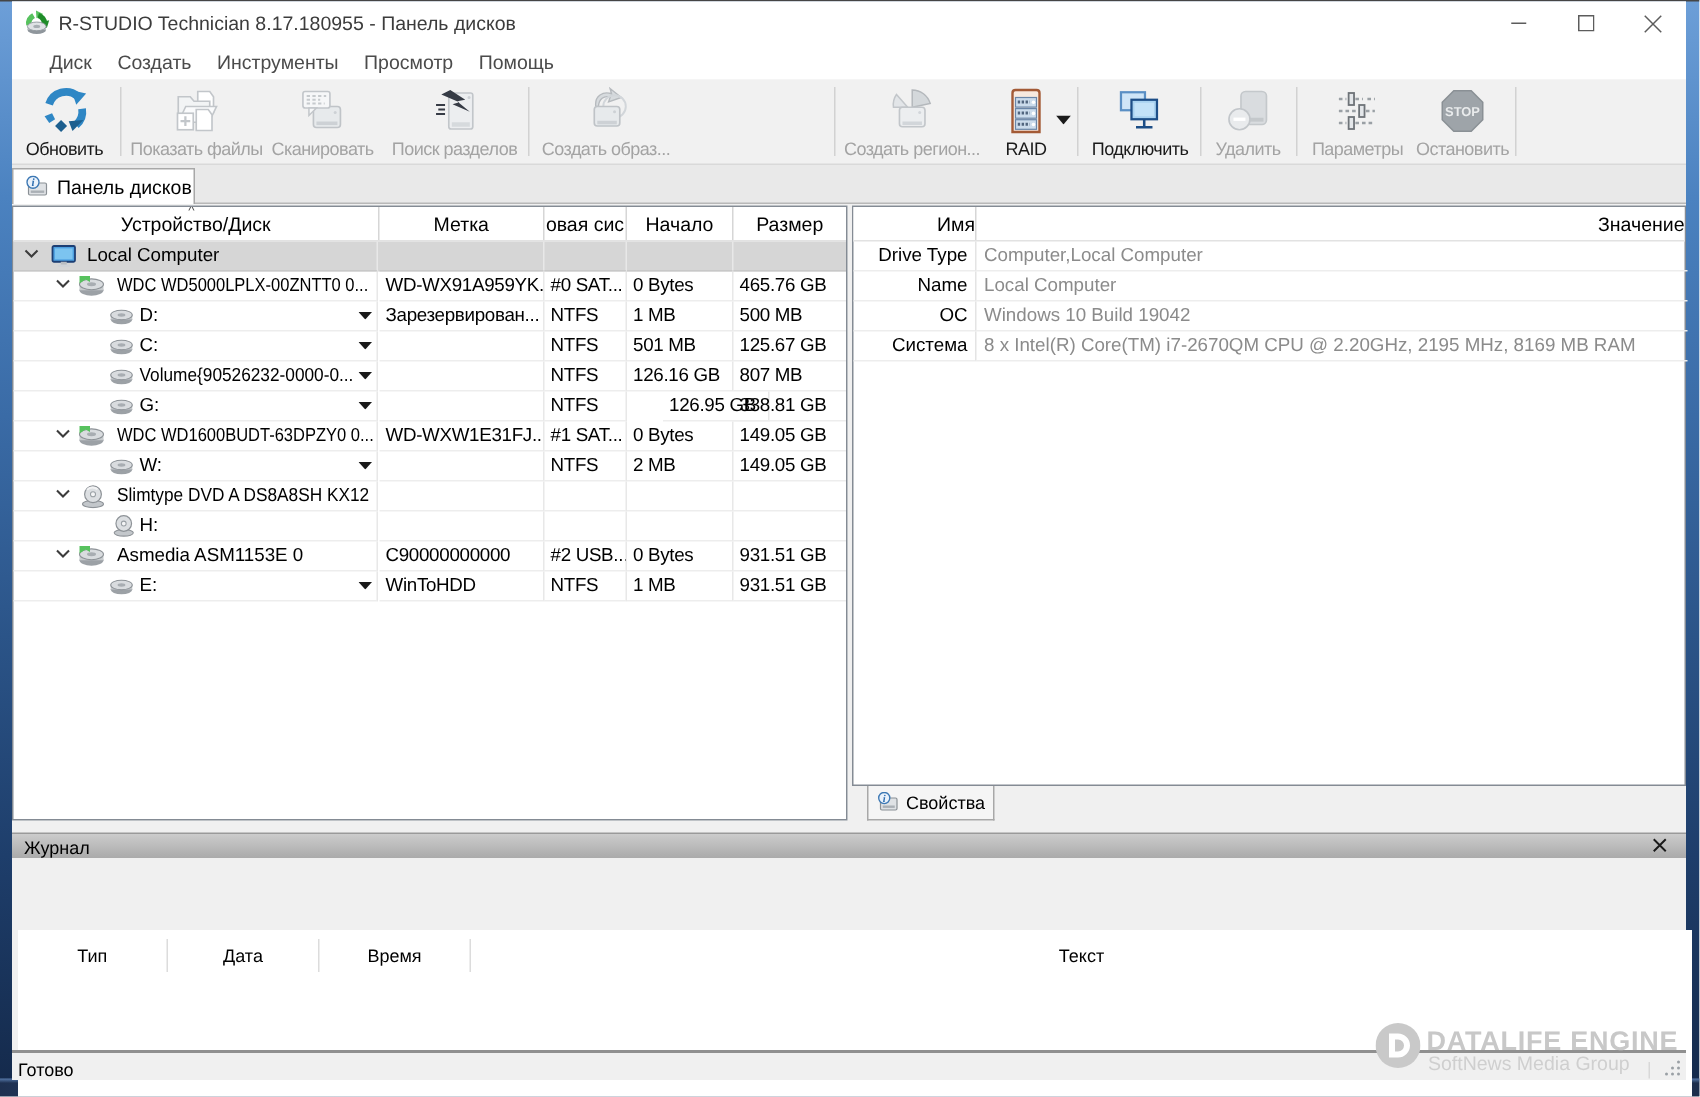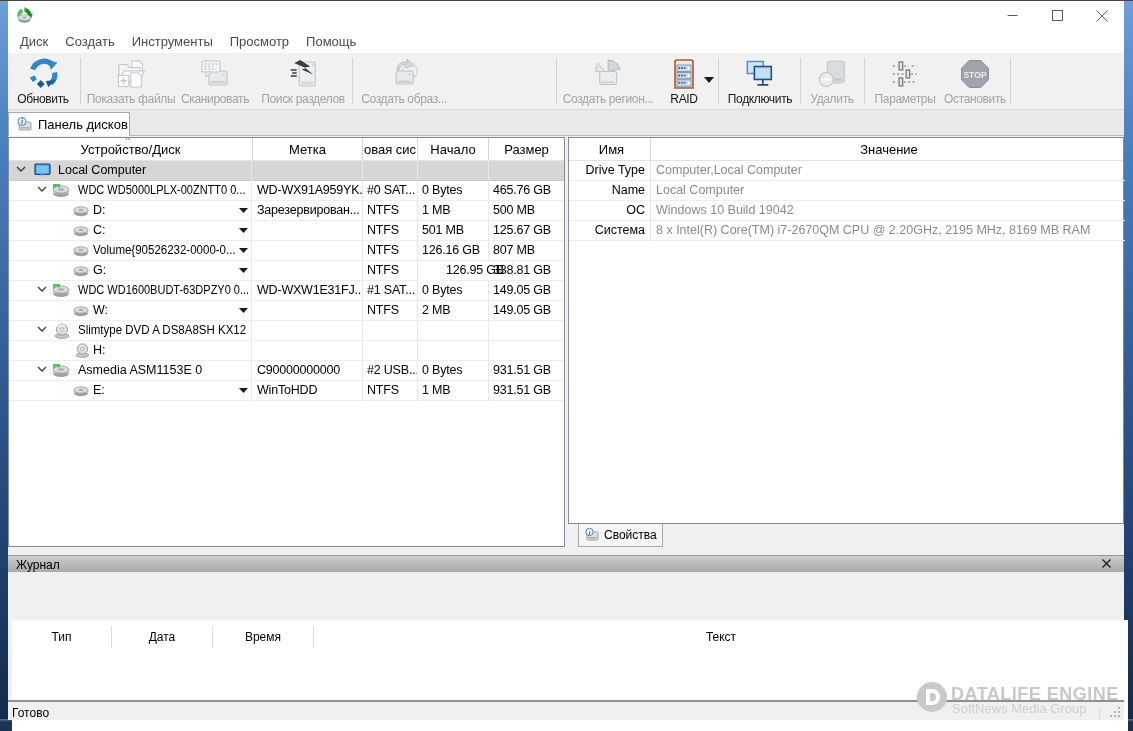"R-STUDIO Technician 8.17.180955 - Панель" span.title { html: none -> <span>R-STUDIO Technician 8.17.180955 - Панель дисков</span> }
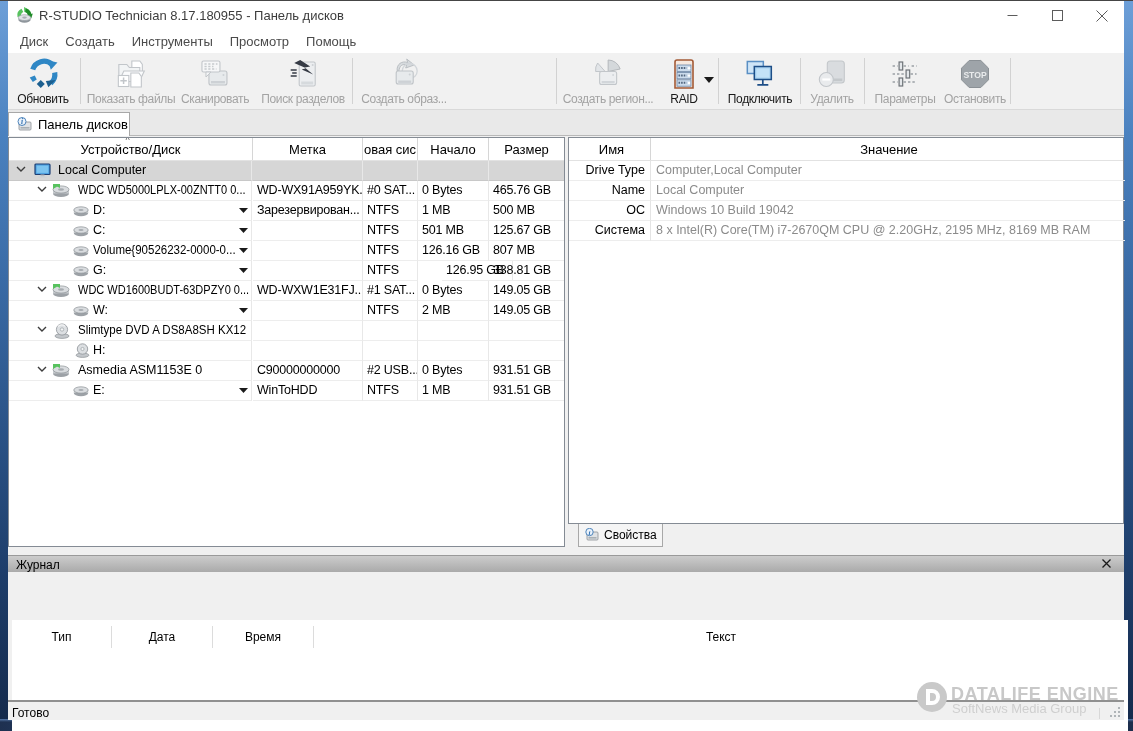"Диск" .menubar { padding-left: 12px -> 25px }
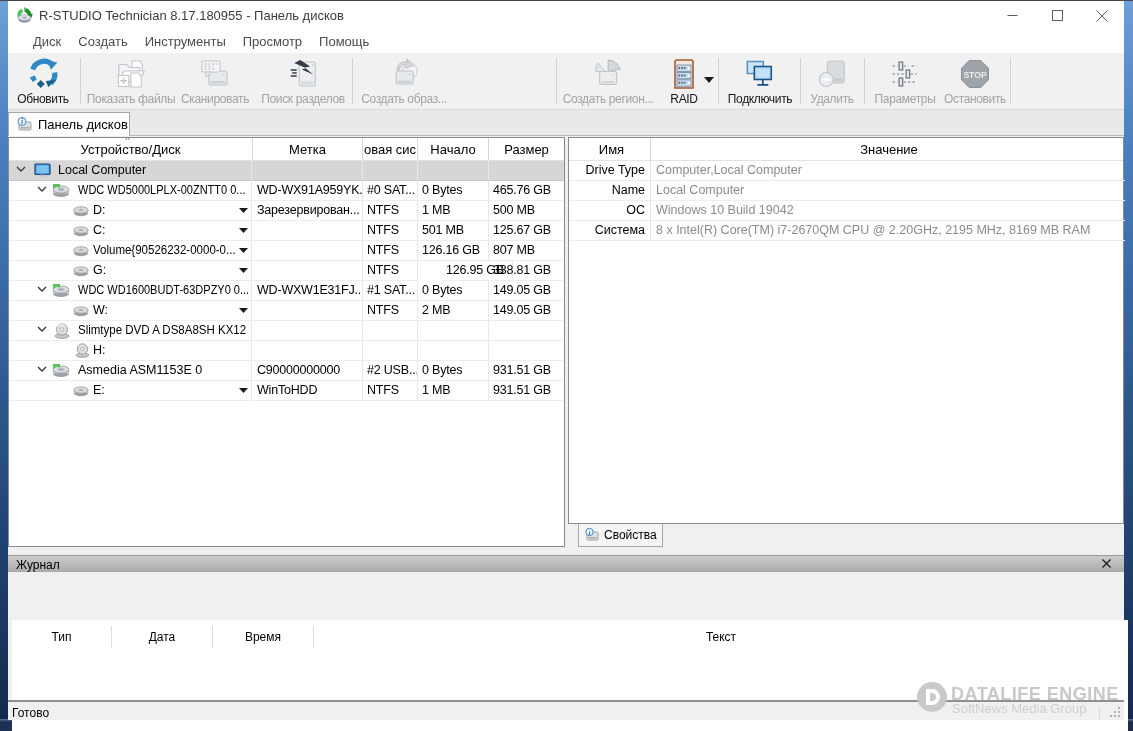"Имя" .thead .hcell.left { justify-content: center -> flex-end }
